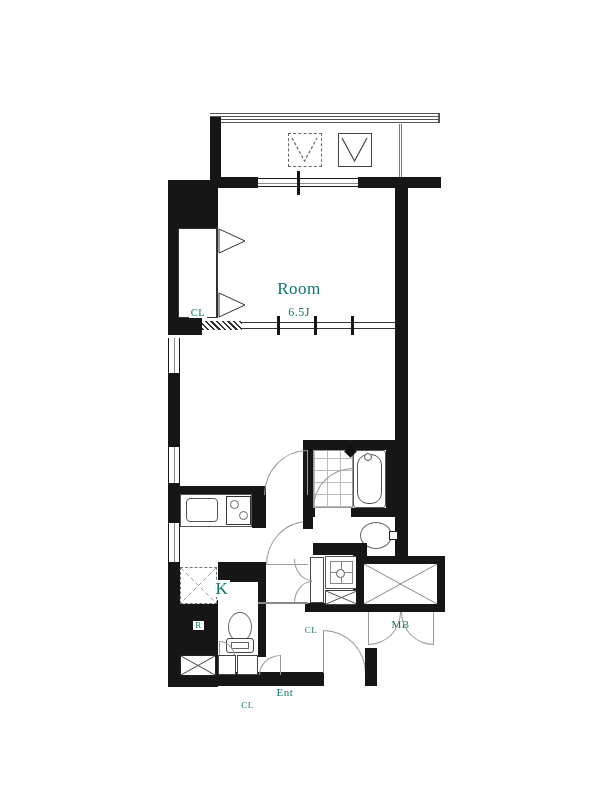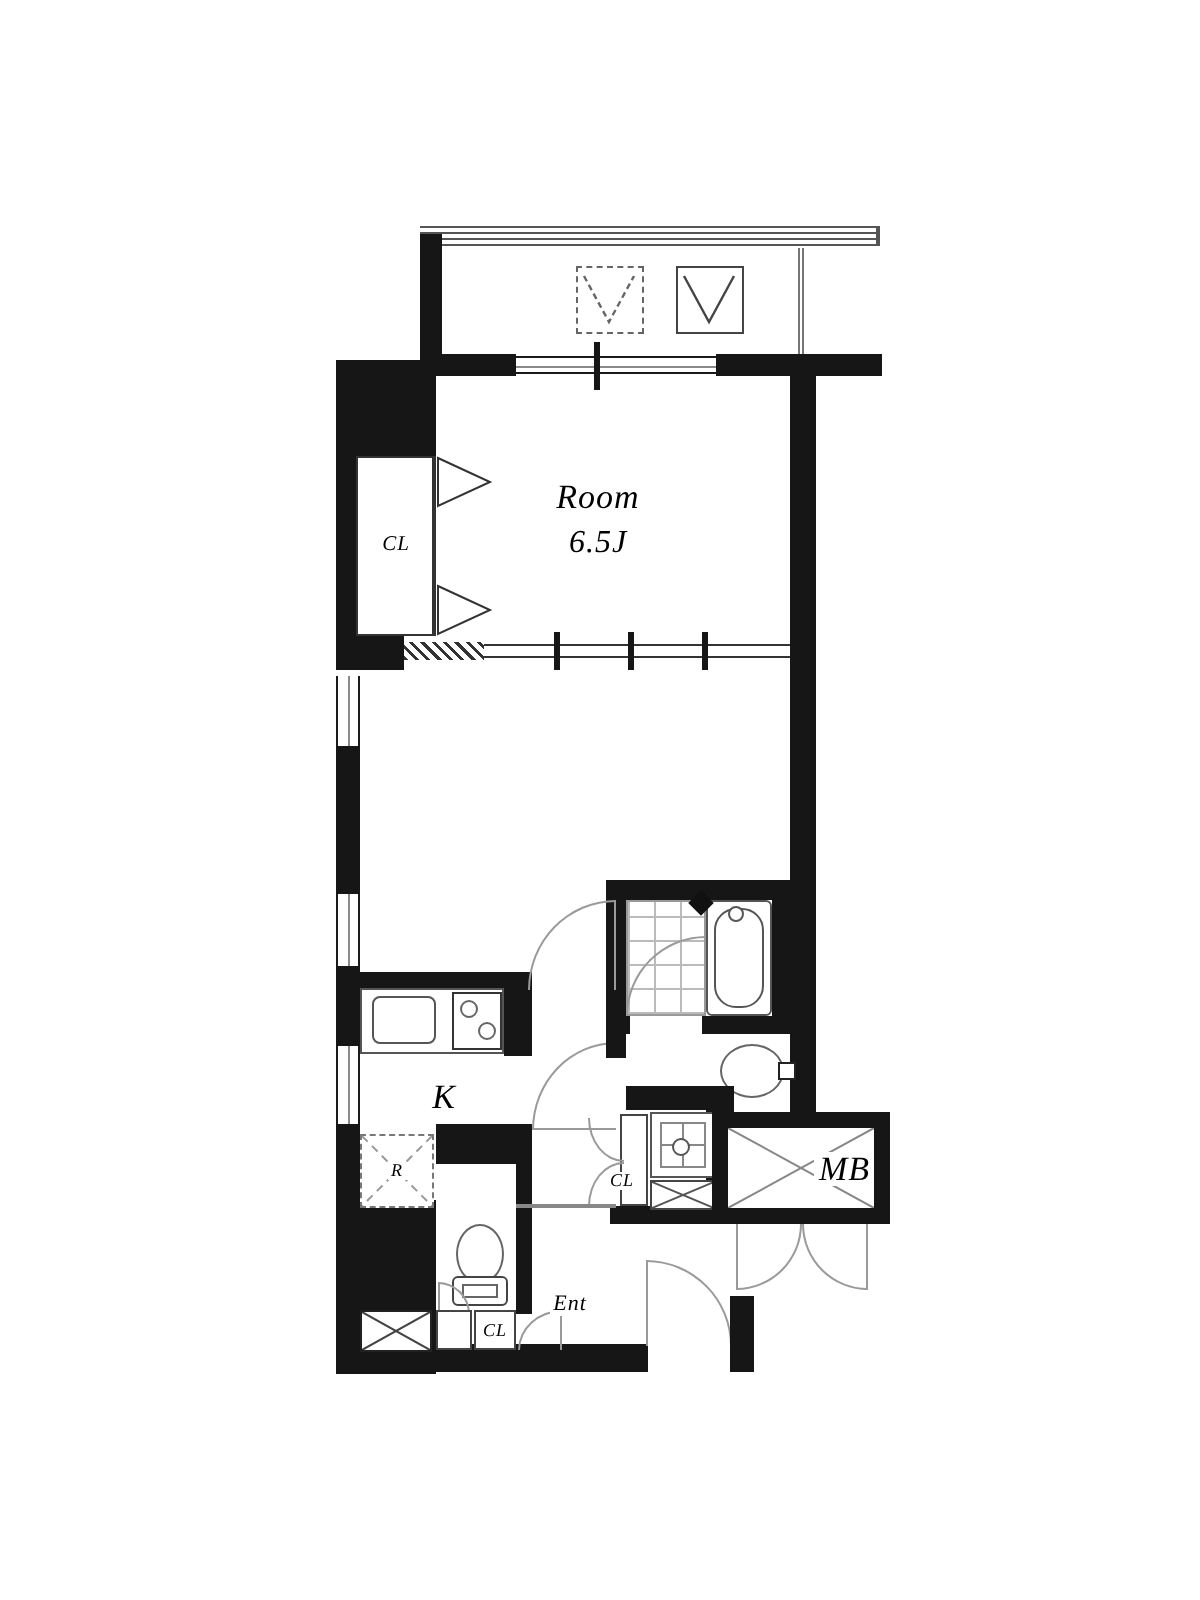"Room" .lbl { color: #000000 -> #0f766e; font-style: italic -> none; margin-top: none -> 40px }
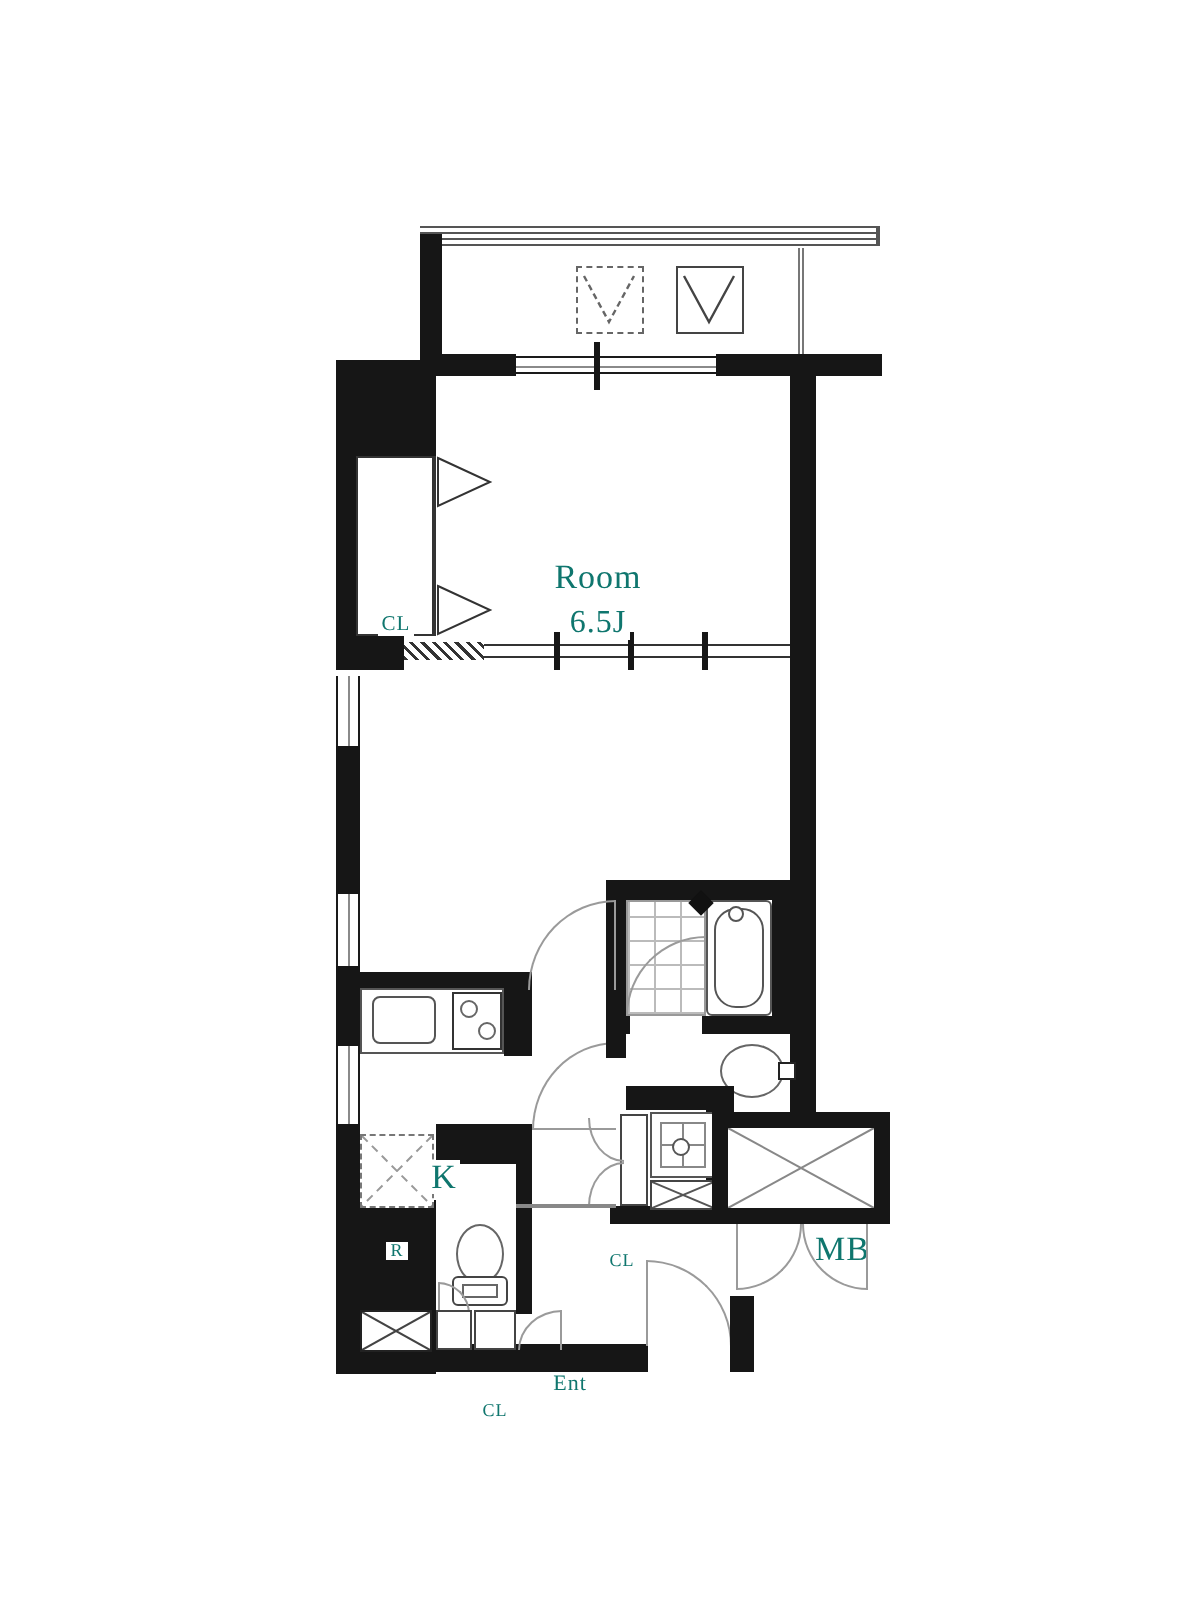"6.5J" div.lbl { font-size: 16px -> 12px }
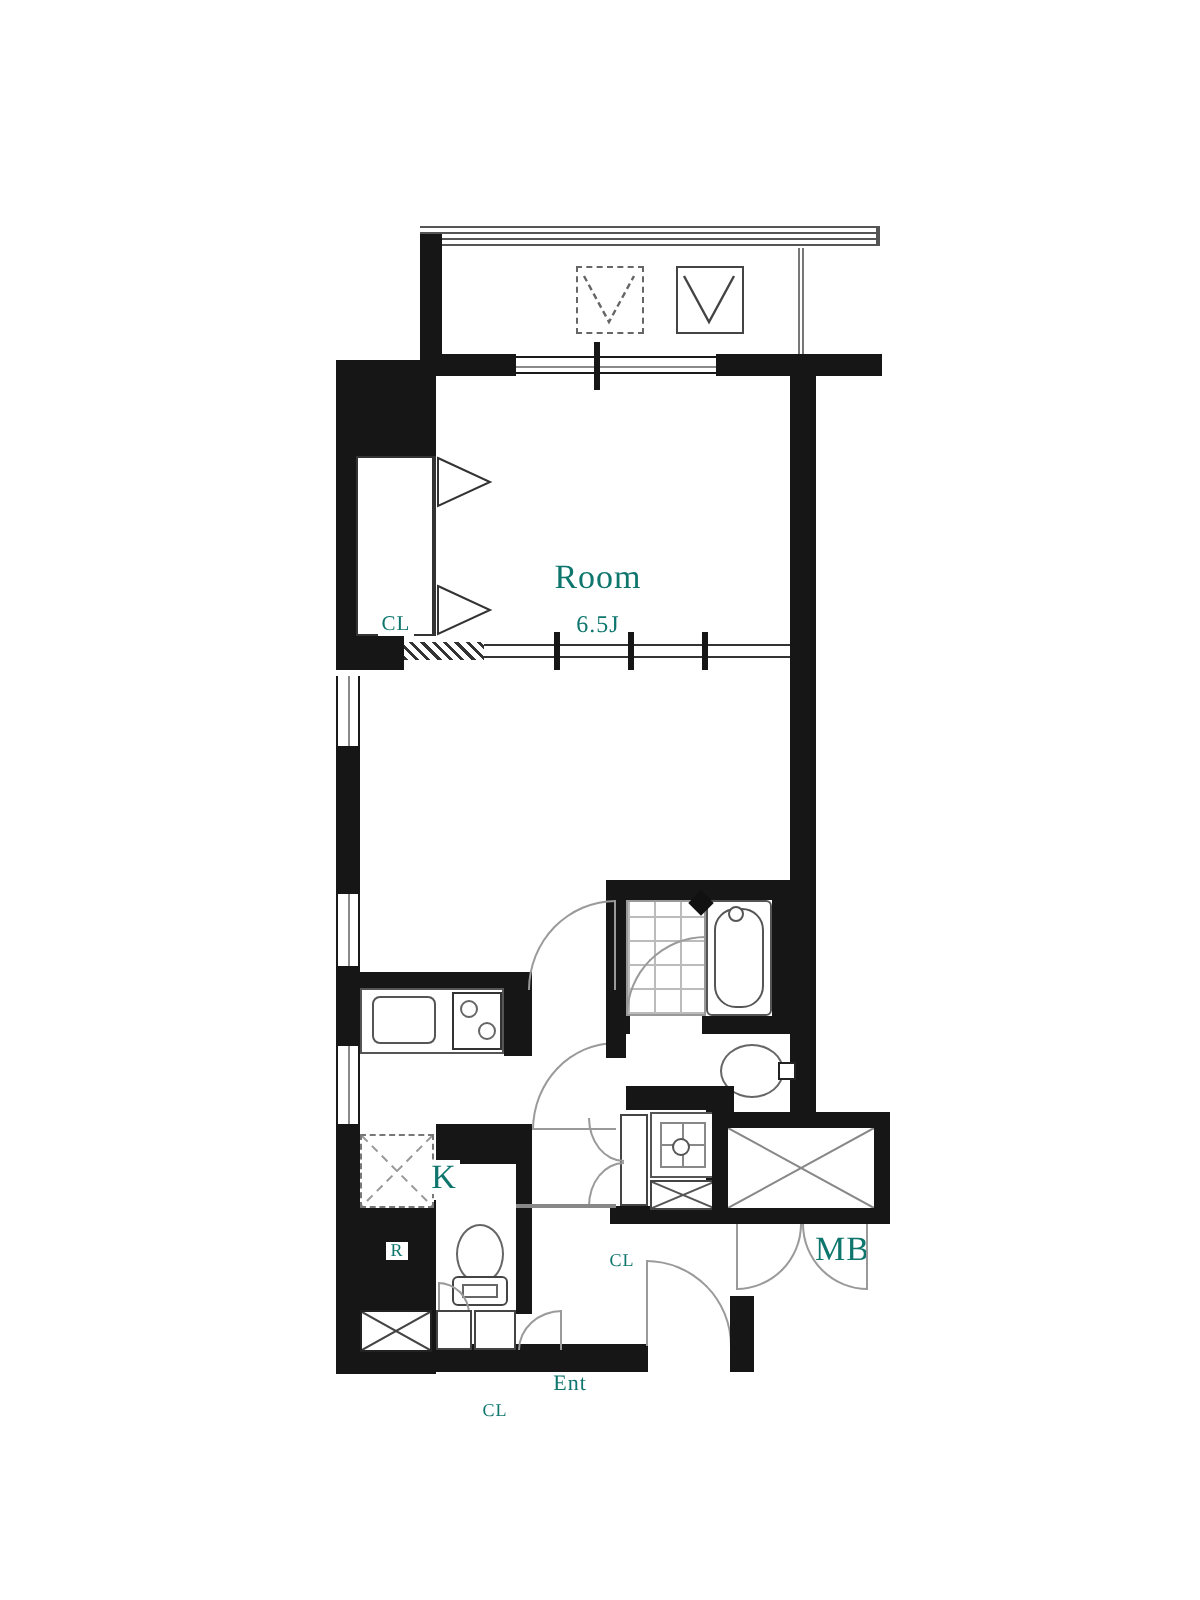"MB" div.lbl { font-size: 17px -> 11px; justify-content: flex-end -> none }
